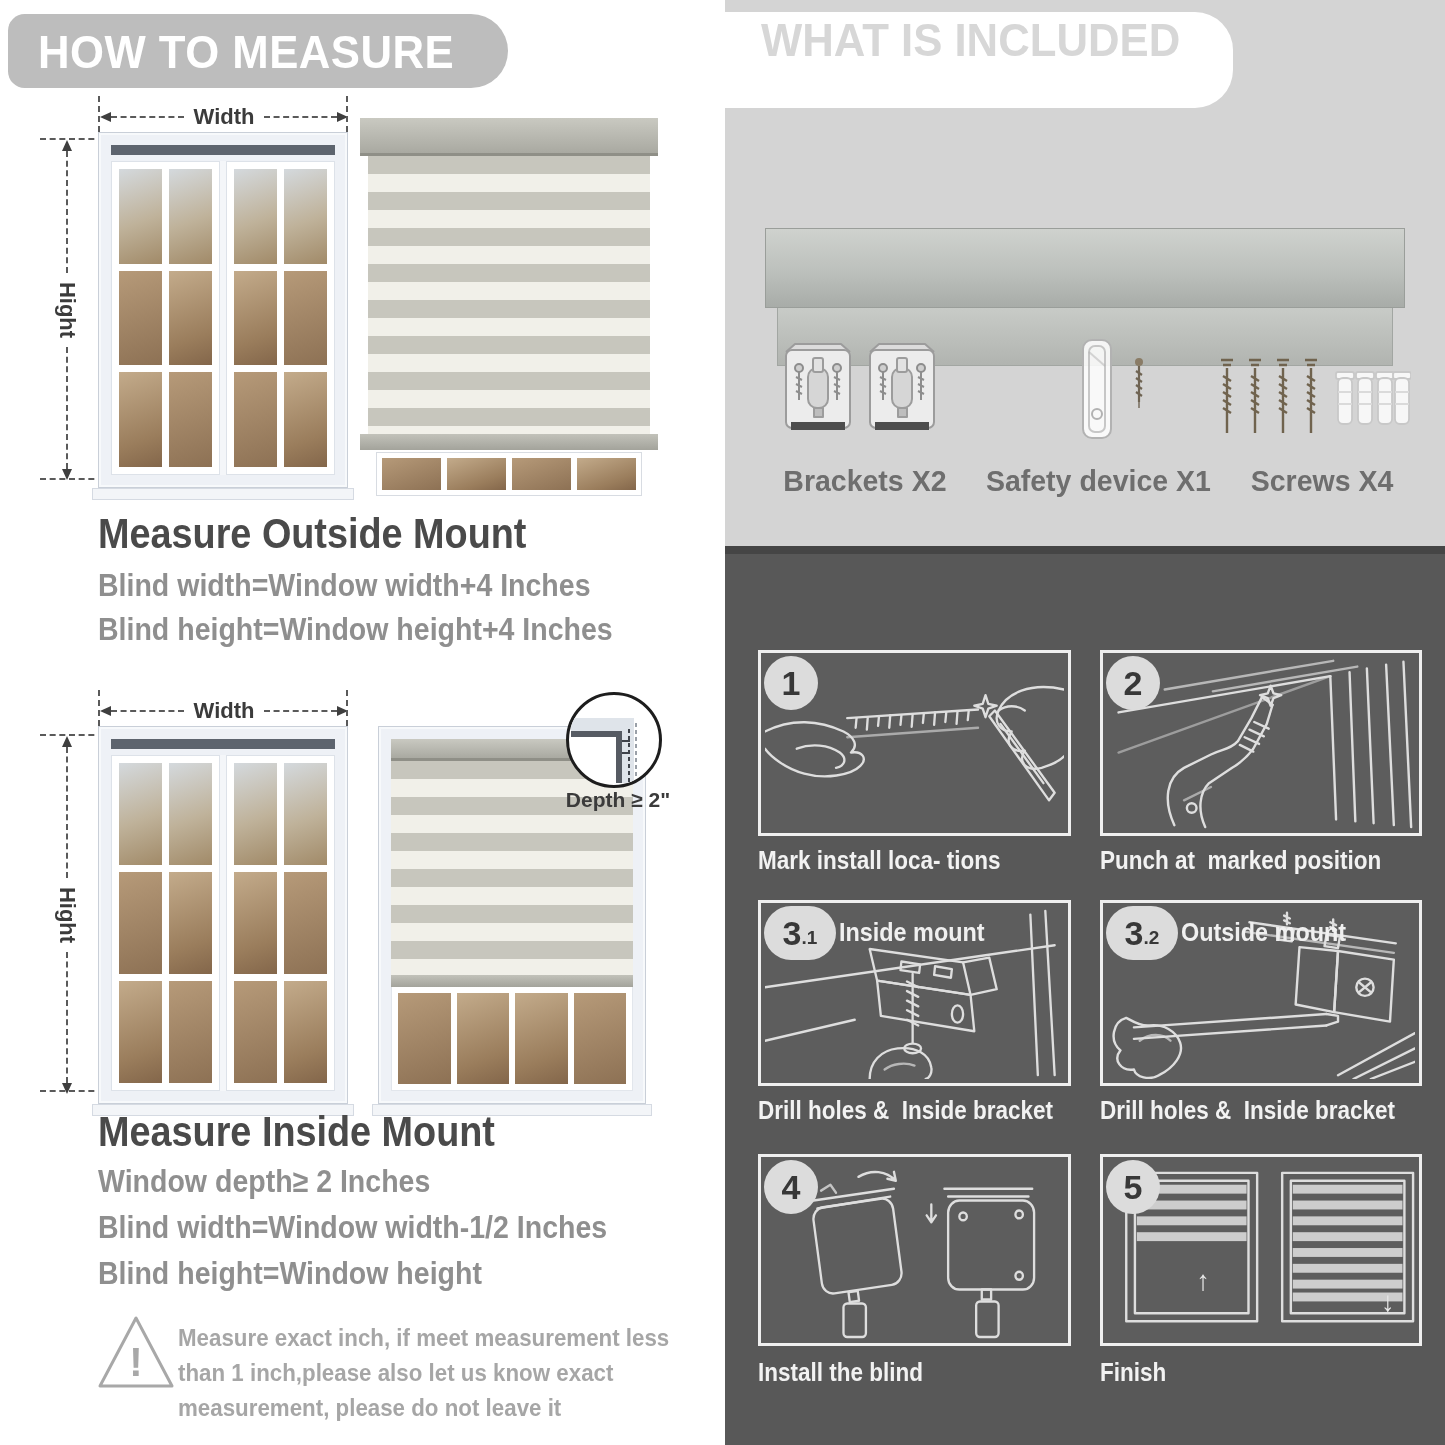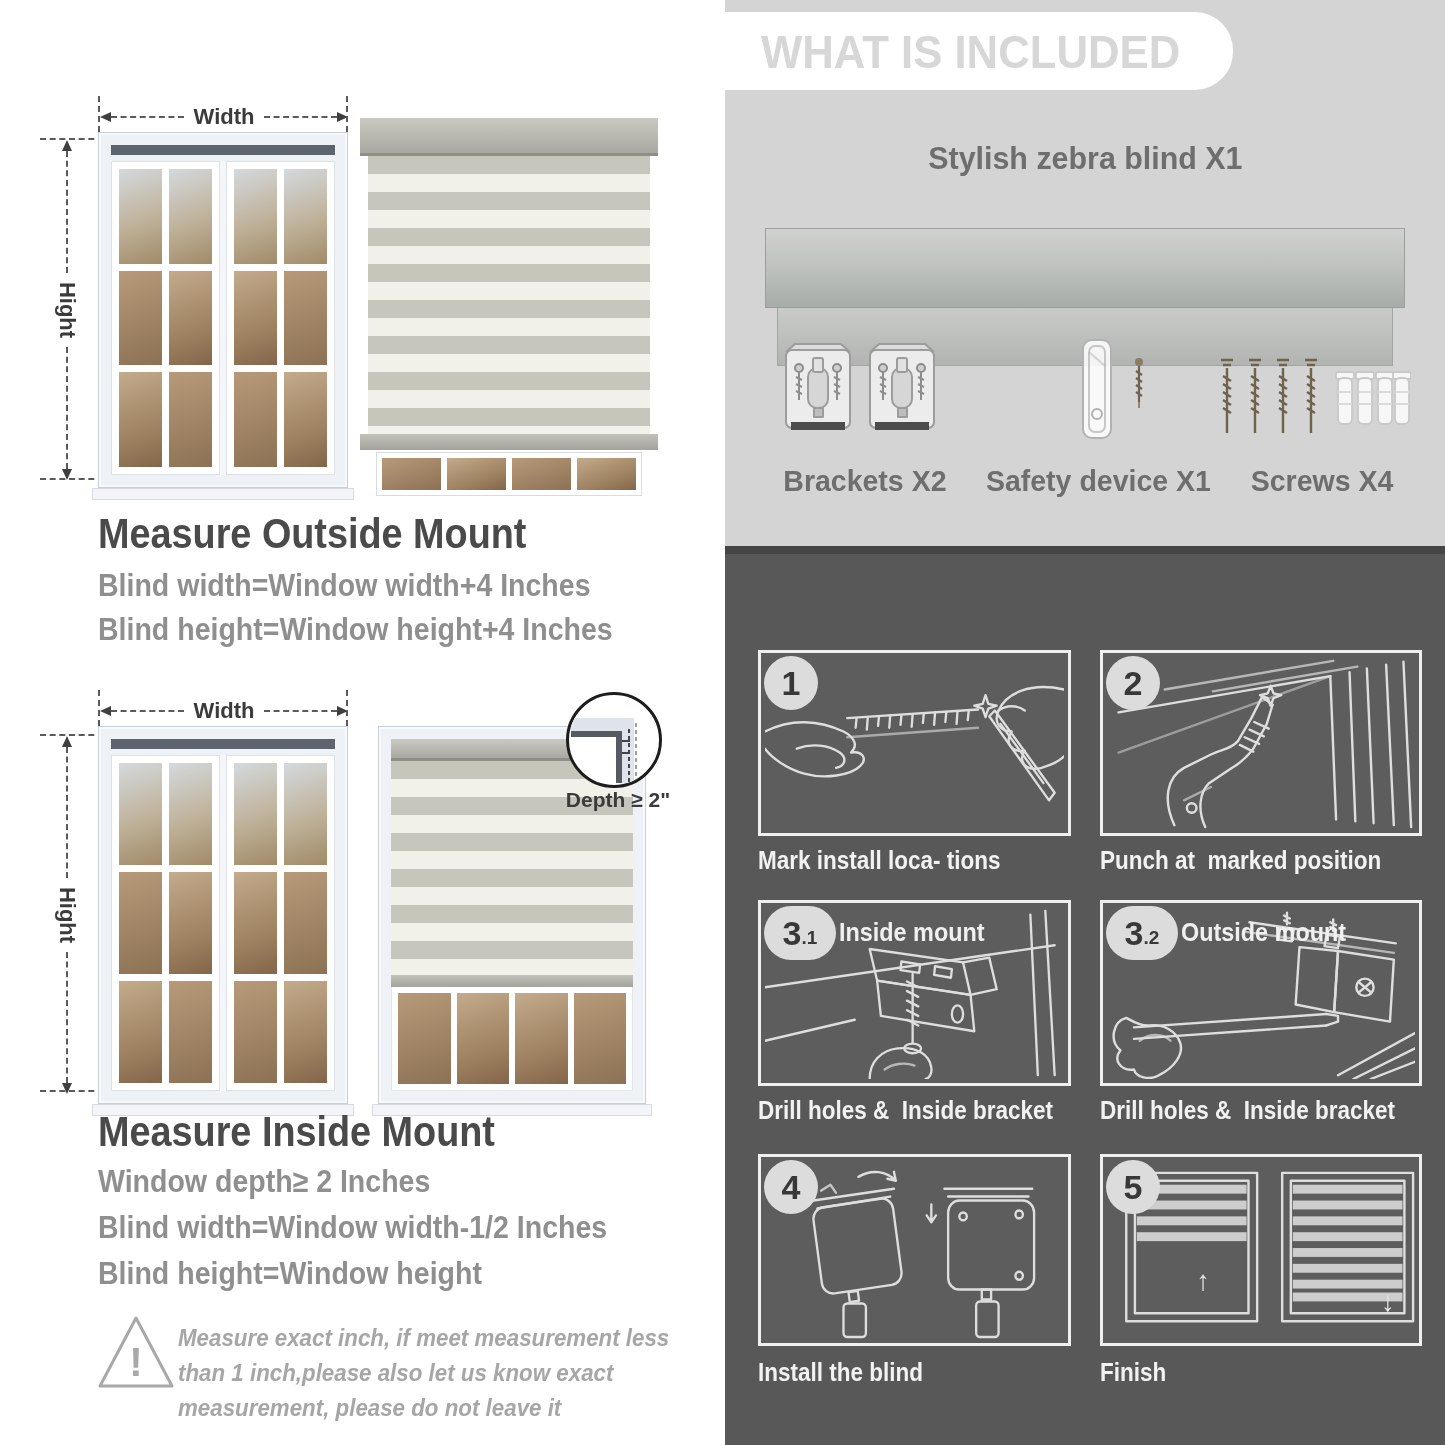"HOW TO MEASURE" div.abs { html: none -> <div> <span>HOW TO MEASURE</span> </div> }
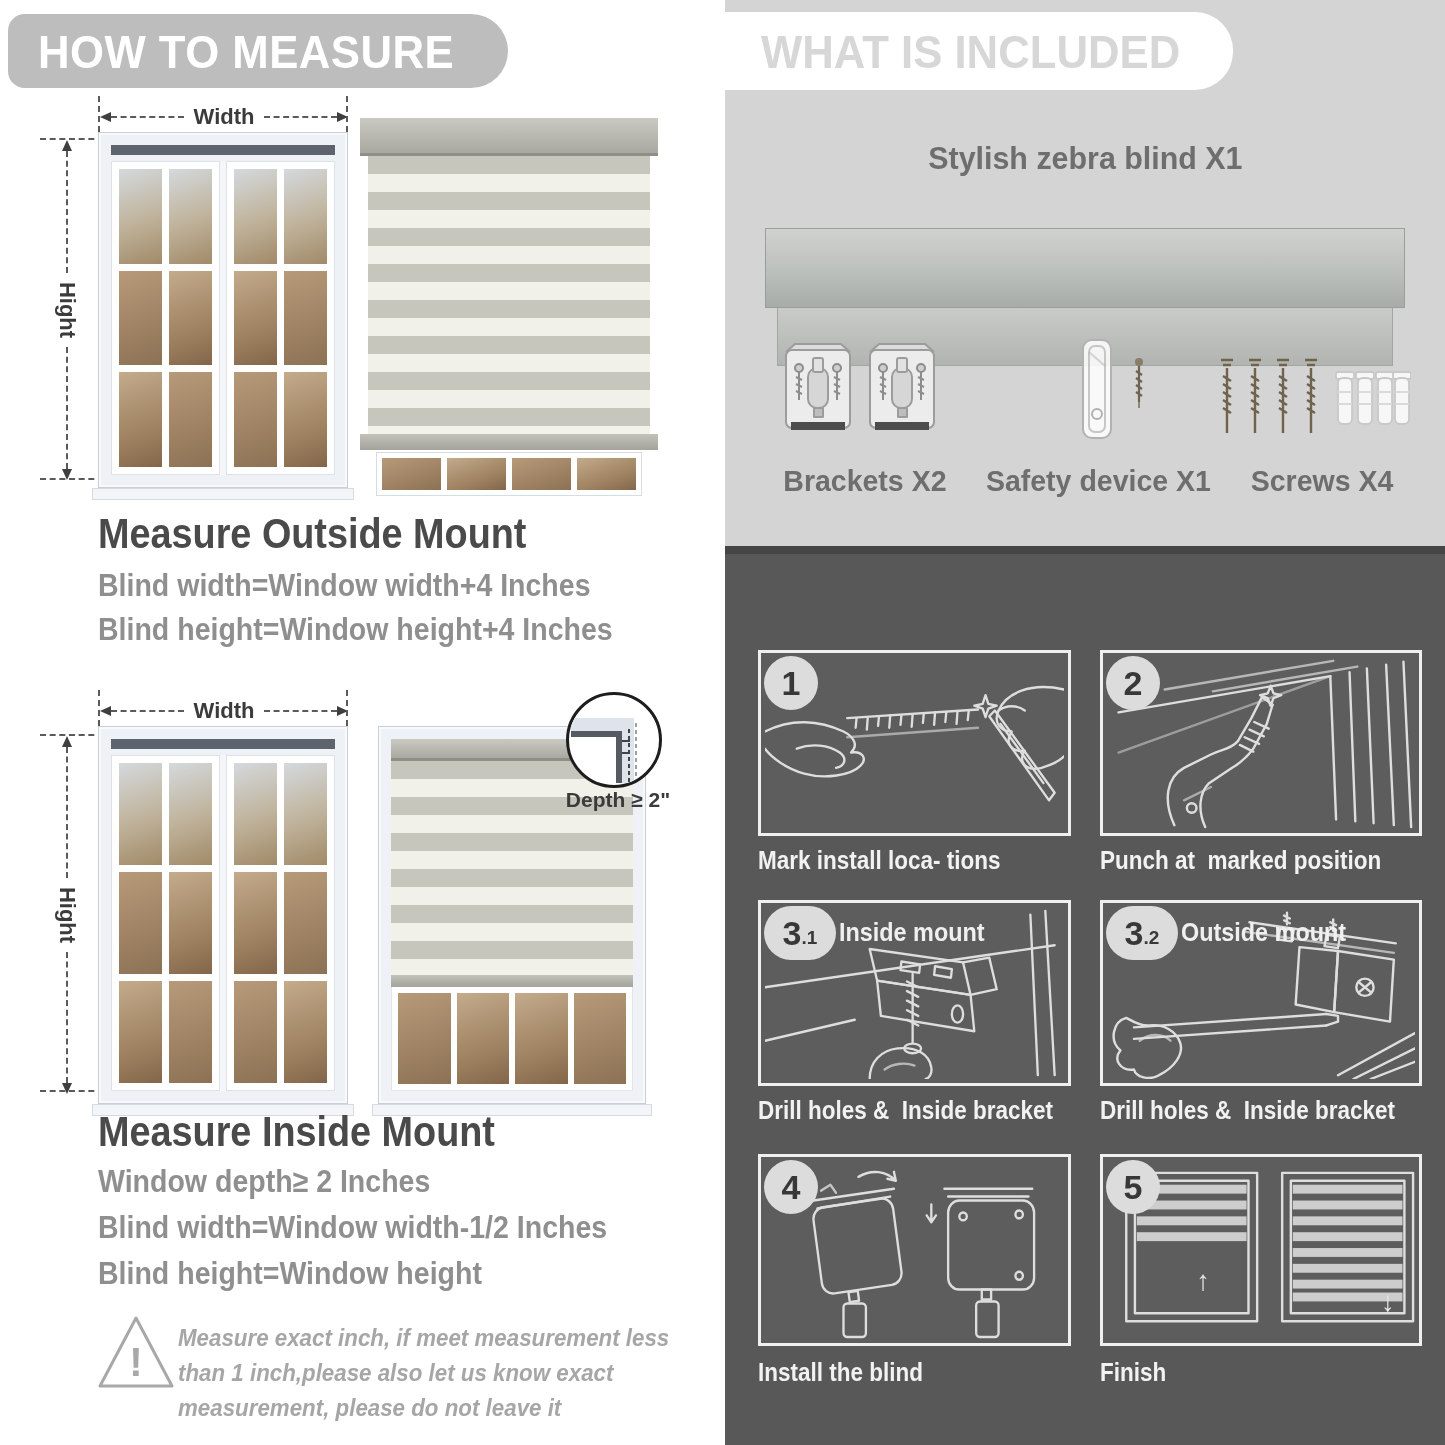"WHAT IS INCLUDED" .banner-right { align-items: center -> none; height: 78px -> 96px }
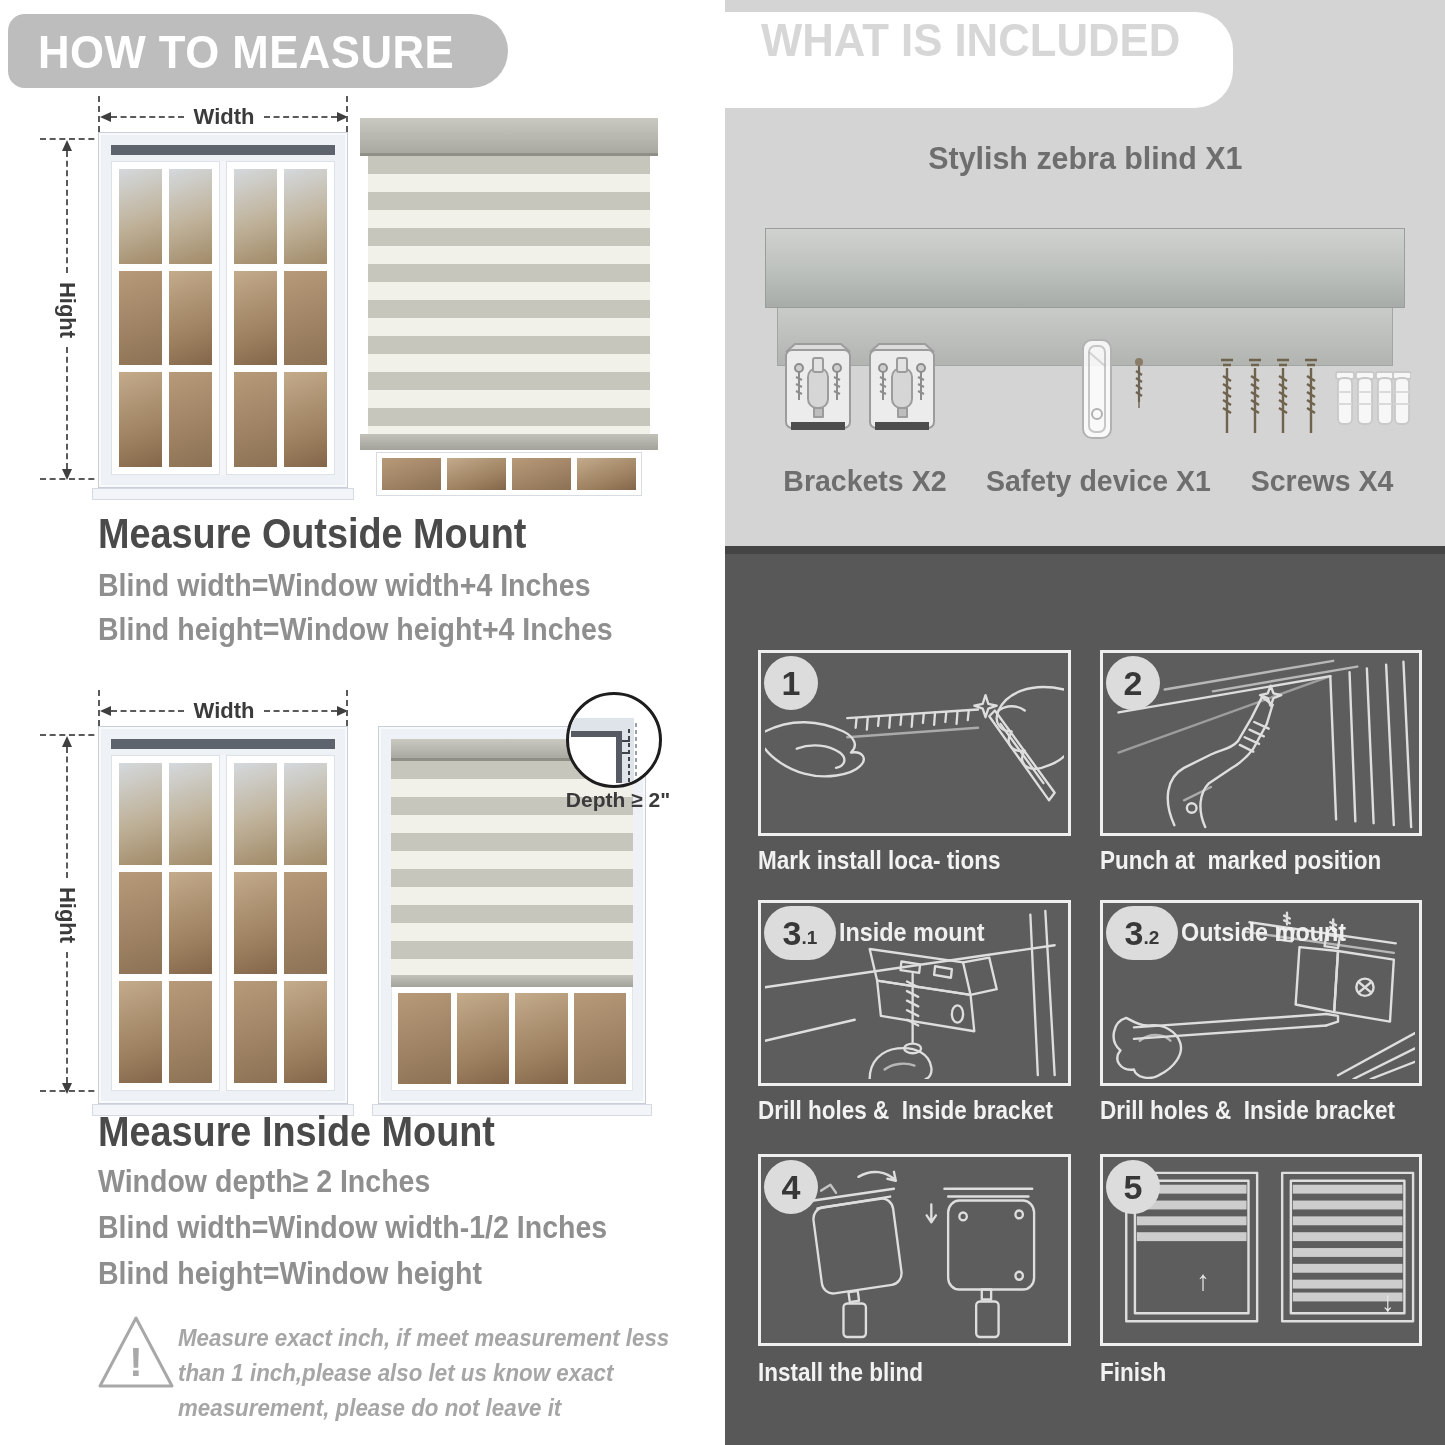"Stylish zebra blind X1" div.abs { html: <div> <span>Stylish zebra blind X1</span> </div> -> none }
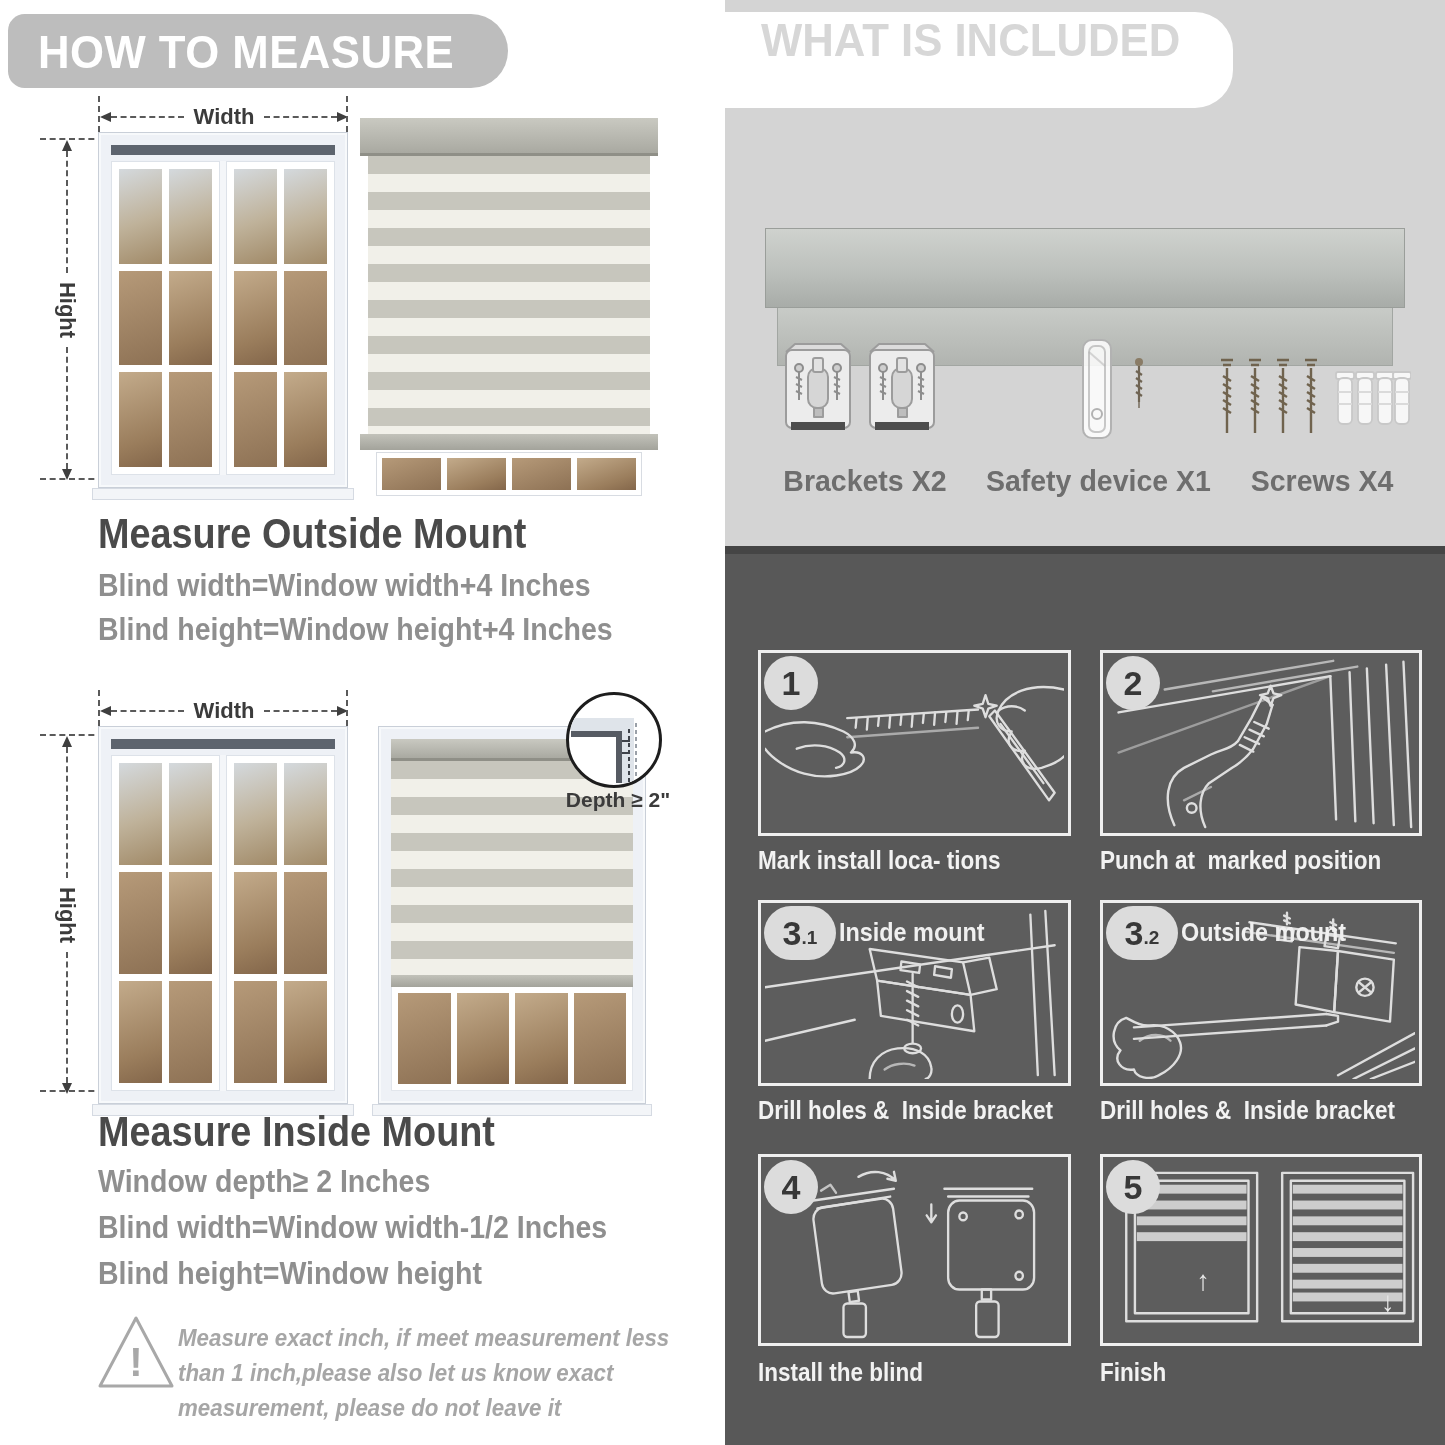"Measure exact inch, if meet" div.abs { font-style: italic -> none }
